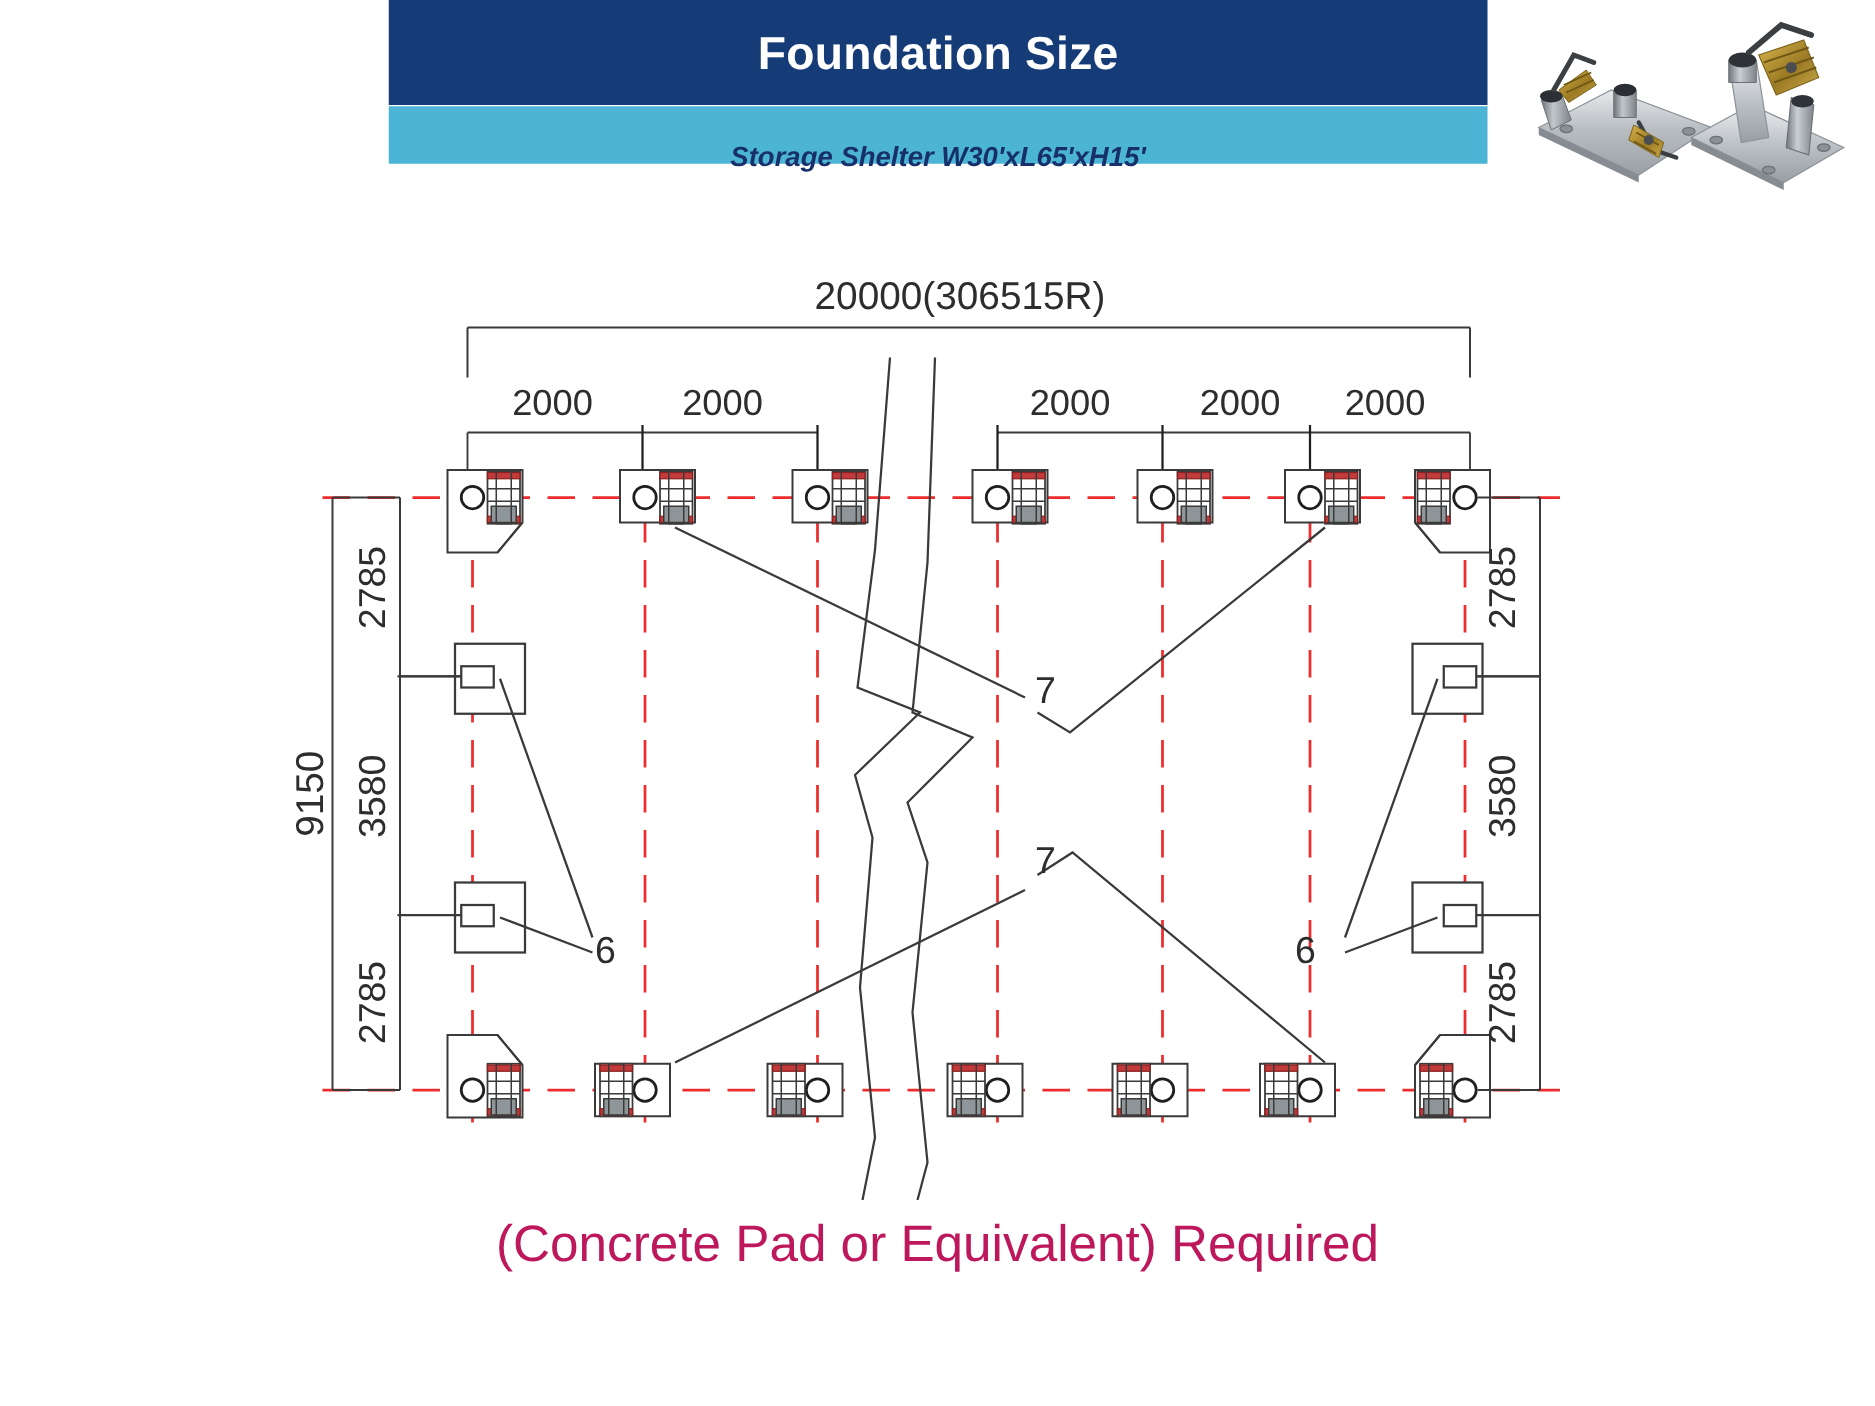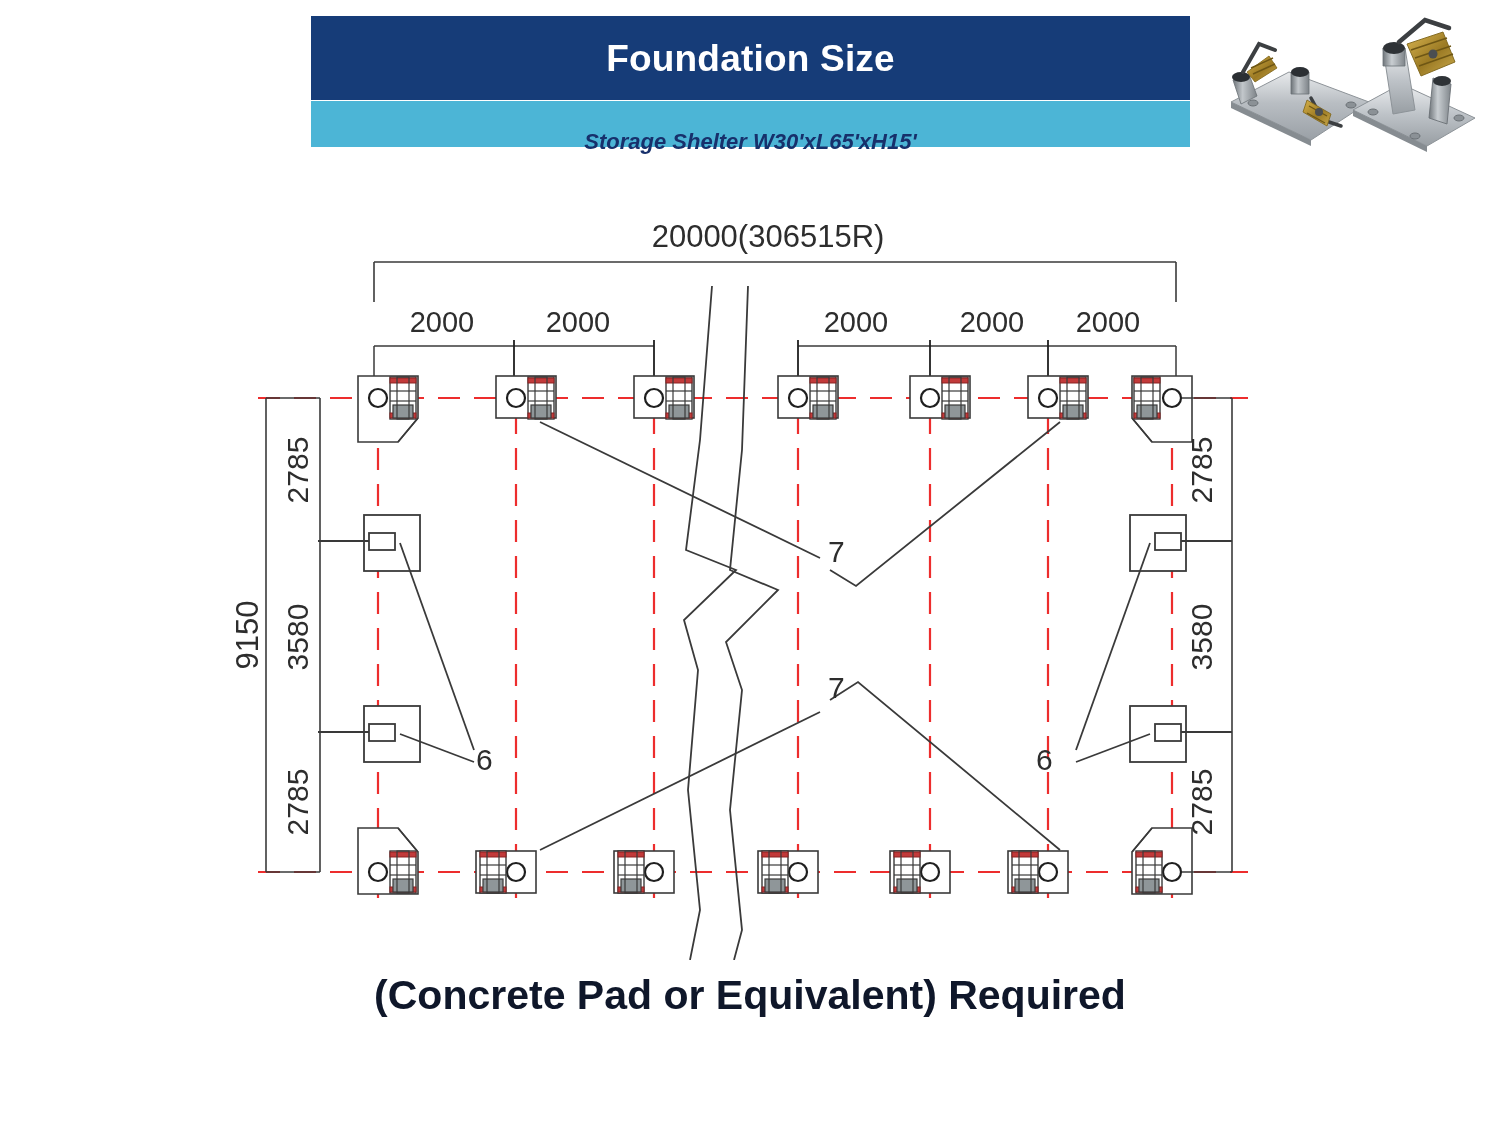"Foundation Size" #header-block { top: 16px -> 0 }
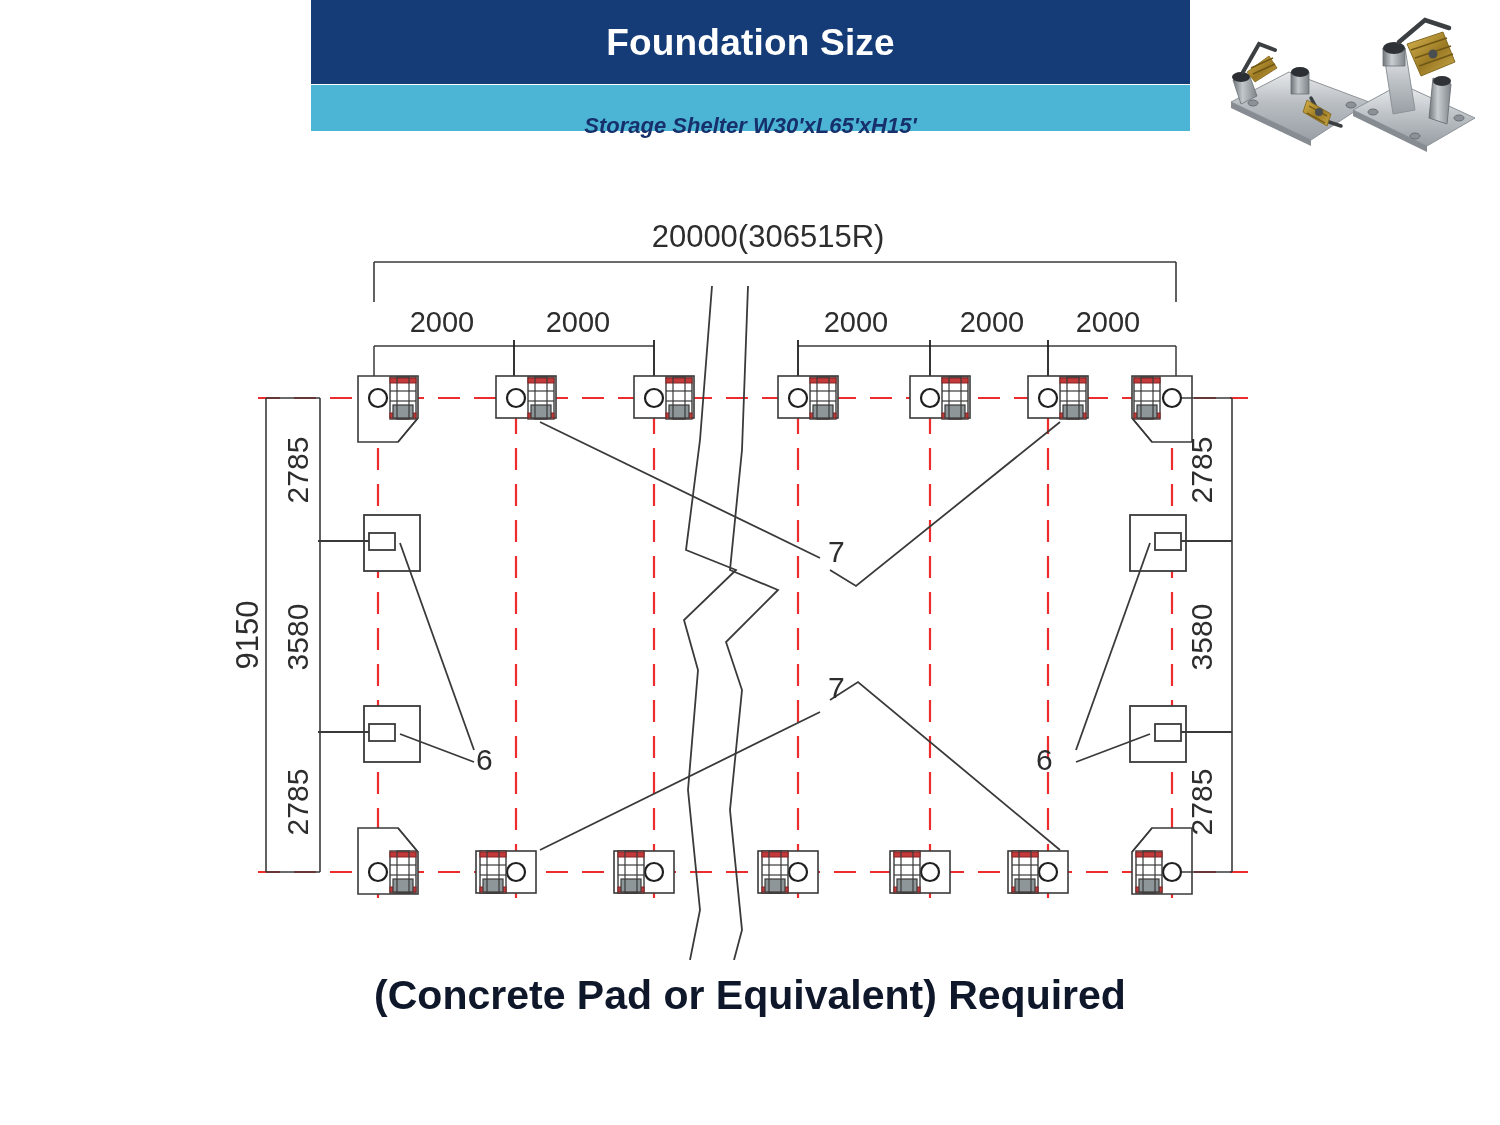"(Concrete Pad or Equivalent) Required" #footer-text { color: #0f172a -> #be185d; font-weight: bold -> normal }
